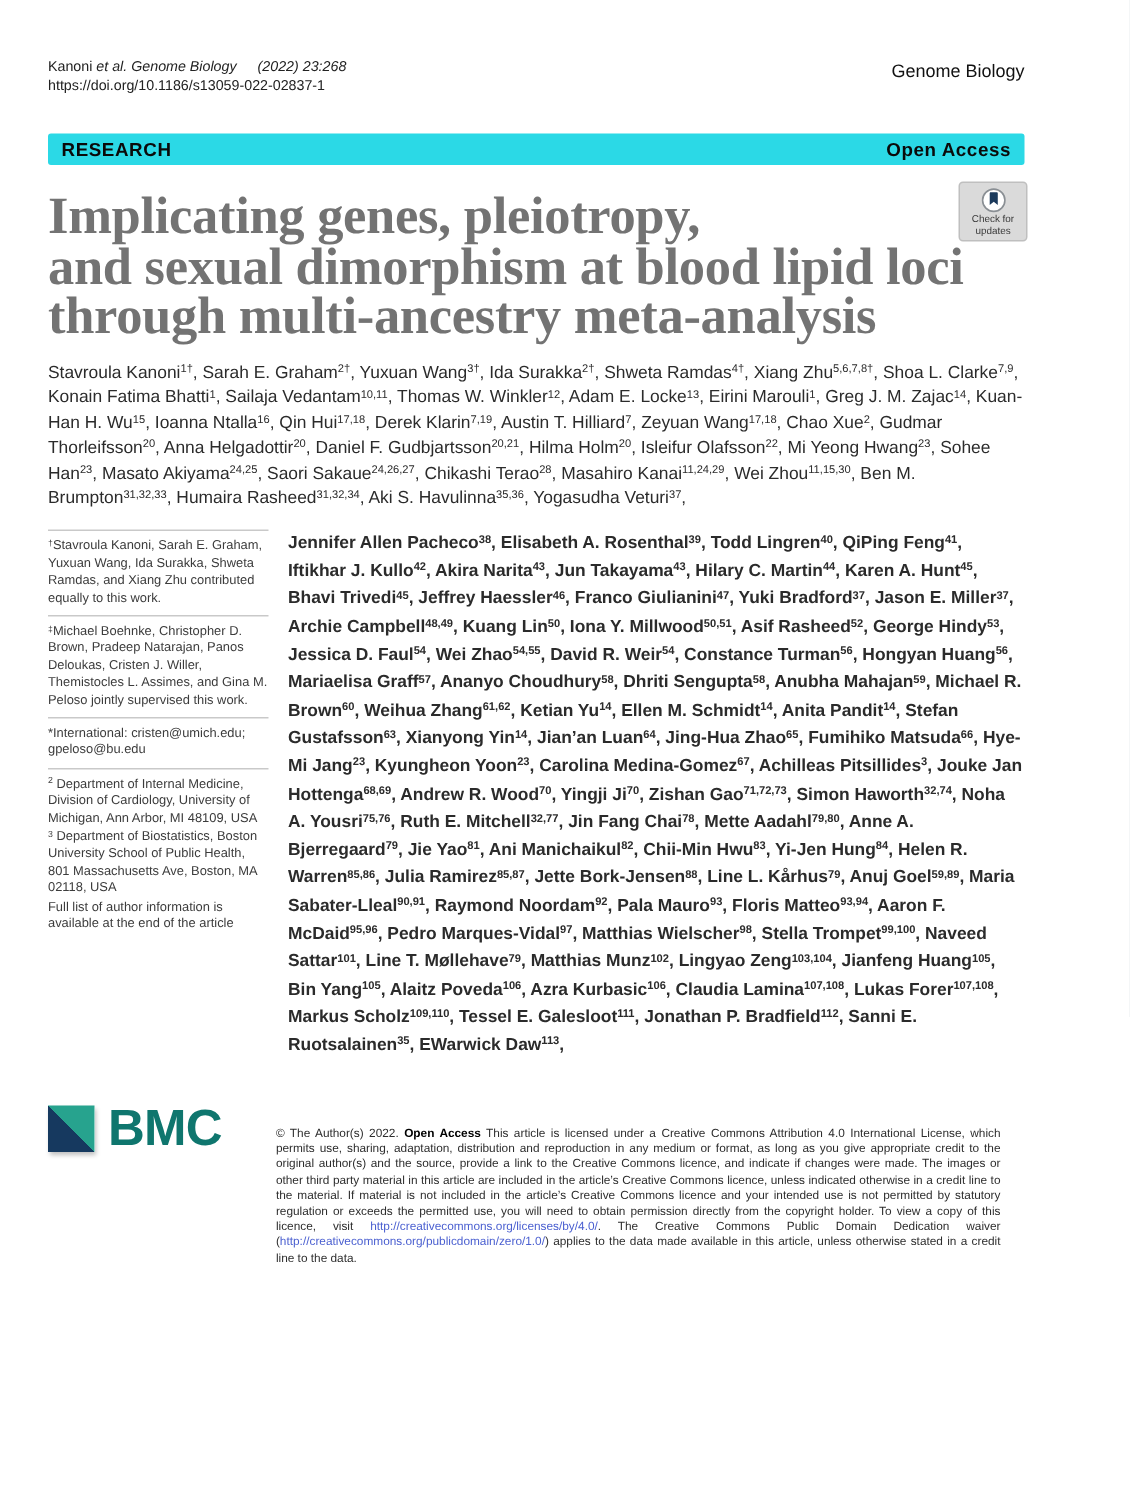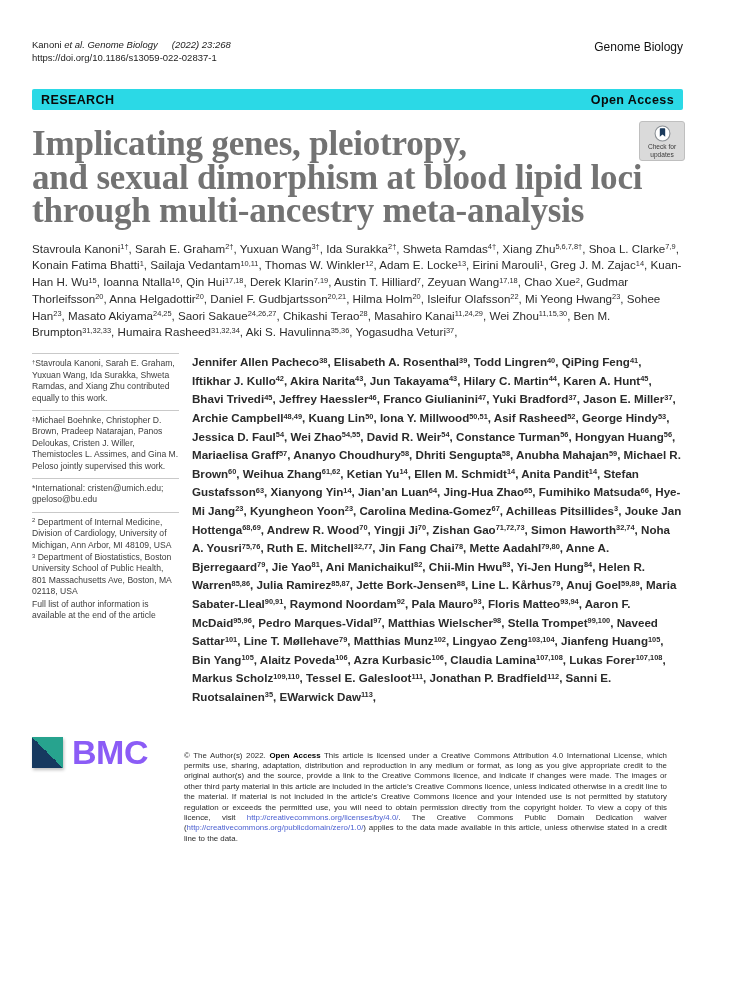"BMC" span.bmc-text { color: #8b5cf6 -> #0f766e }
